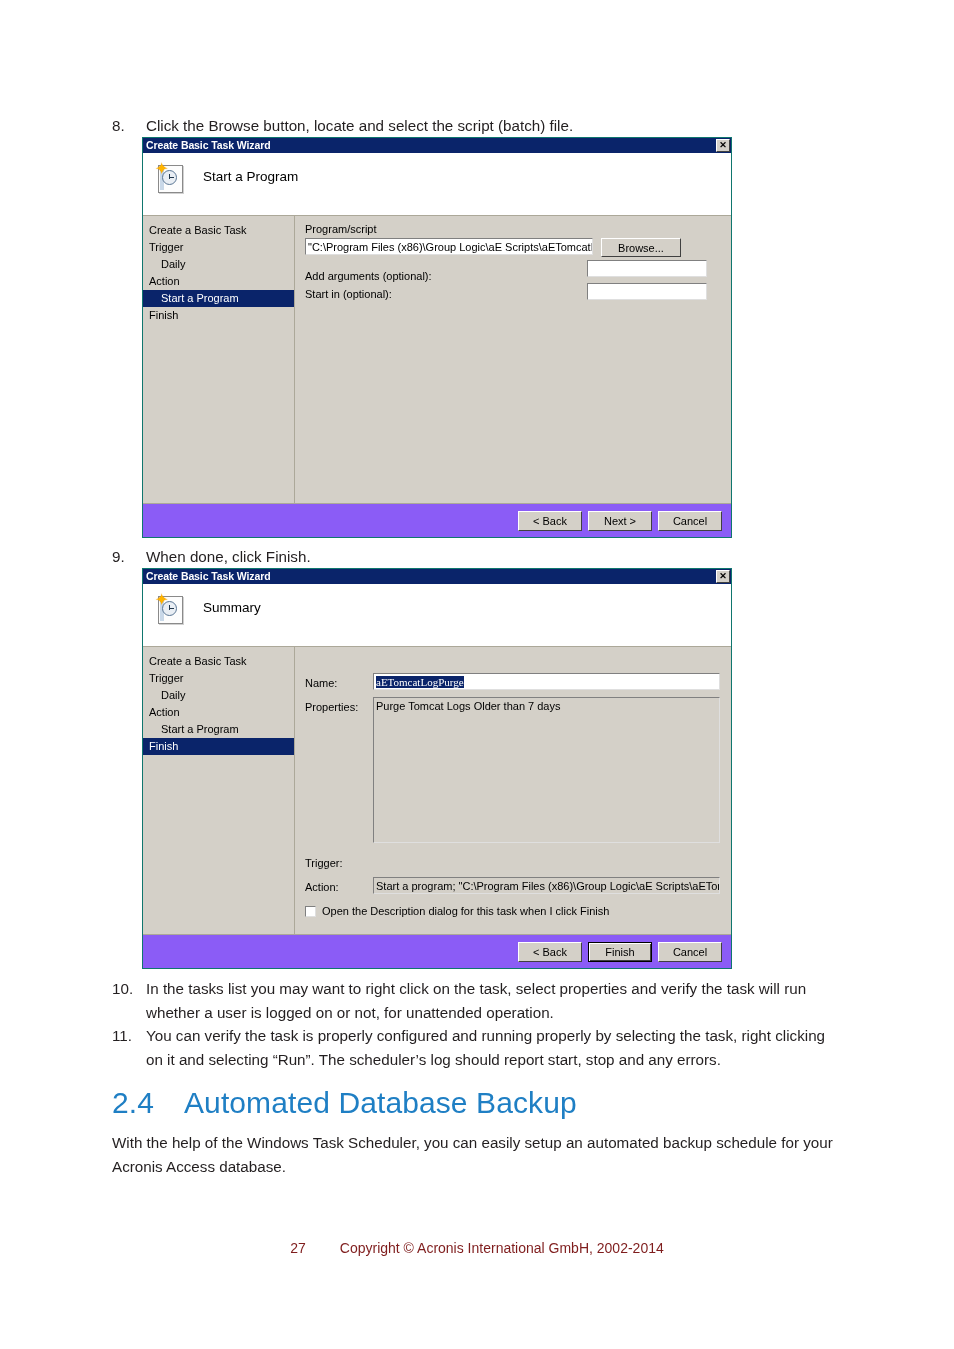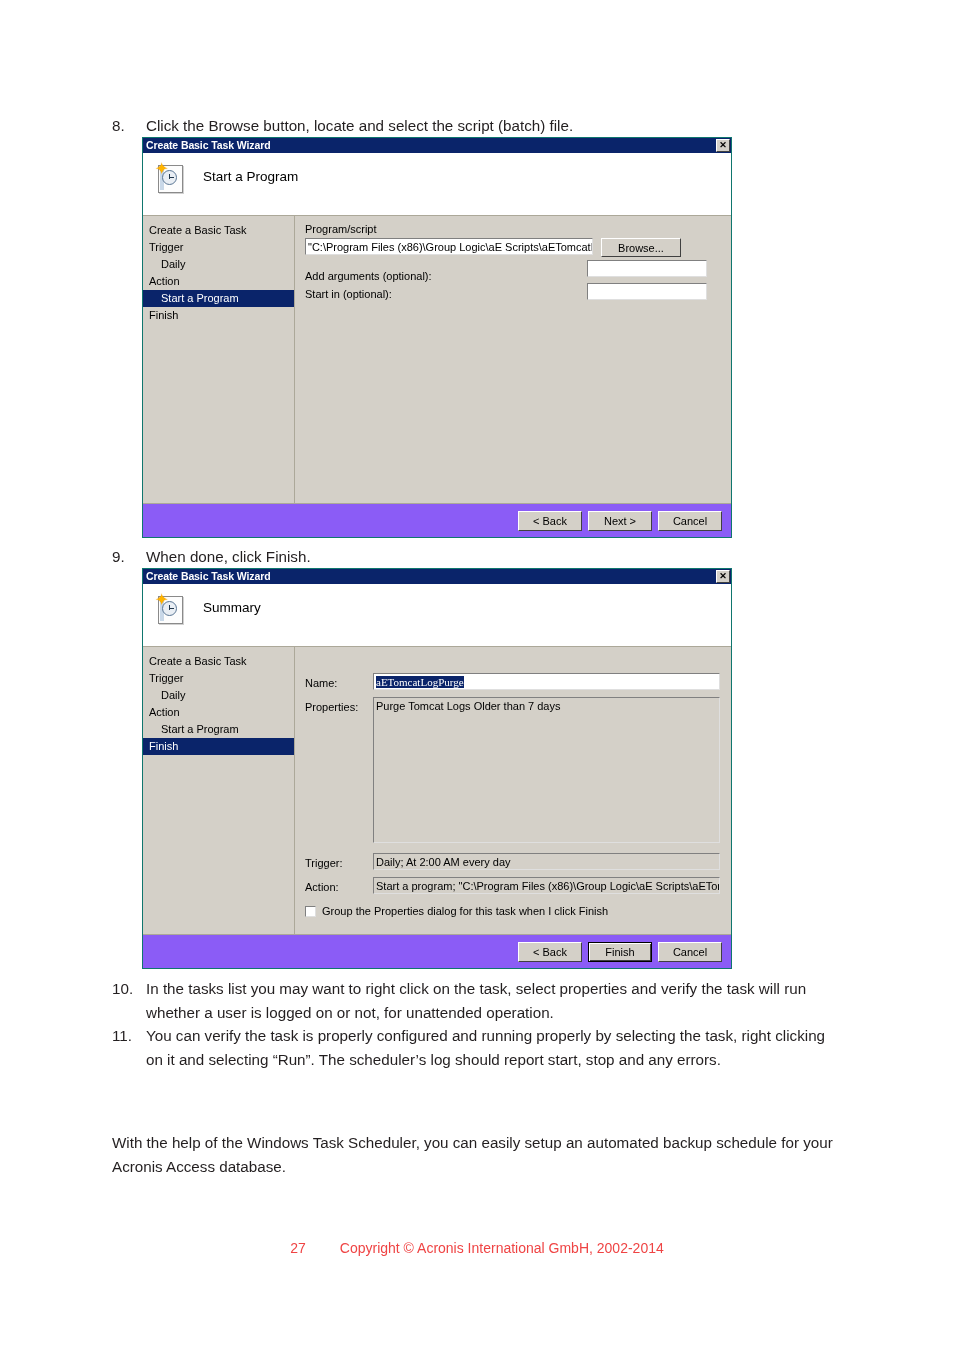"Daily; At 2:00 AM every" div.win-input { html: <div>Daily; At 2:00 AM every day</div> -> none }
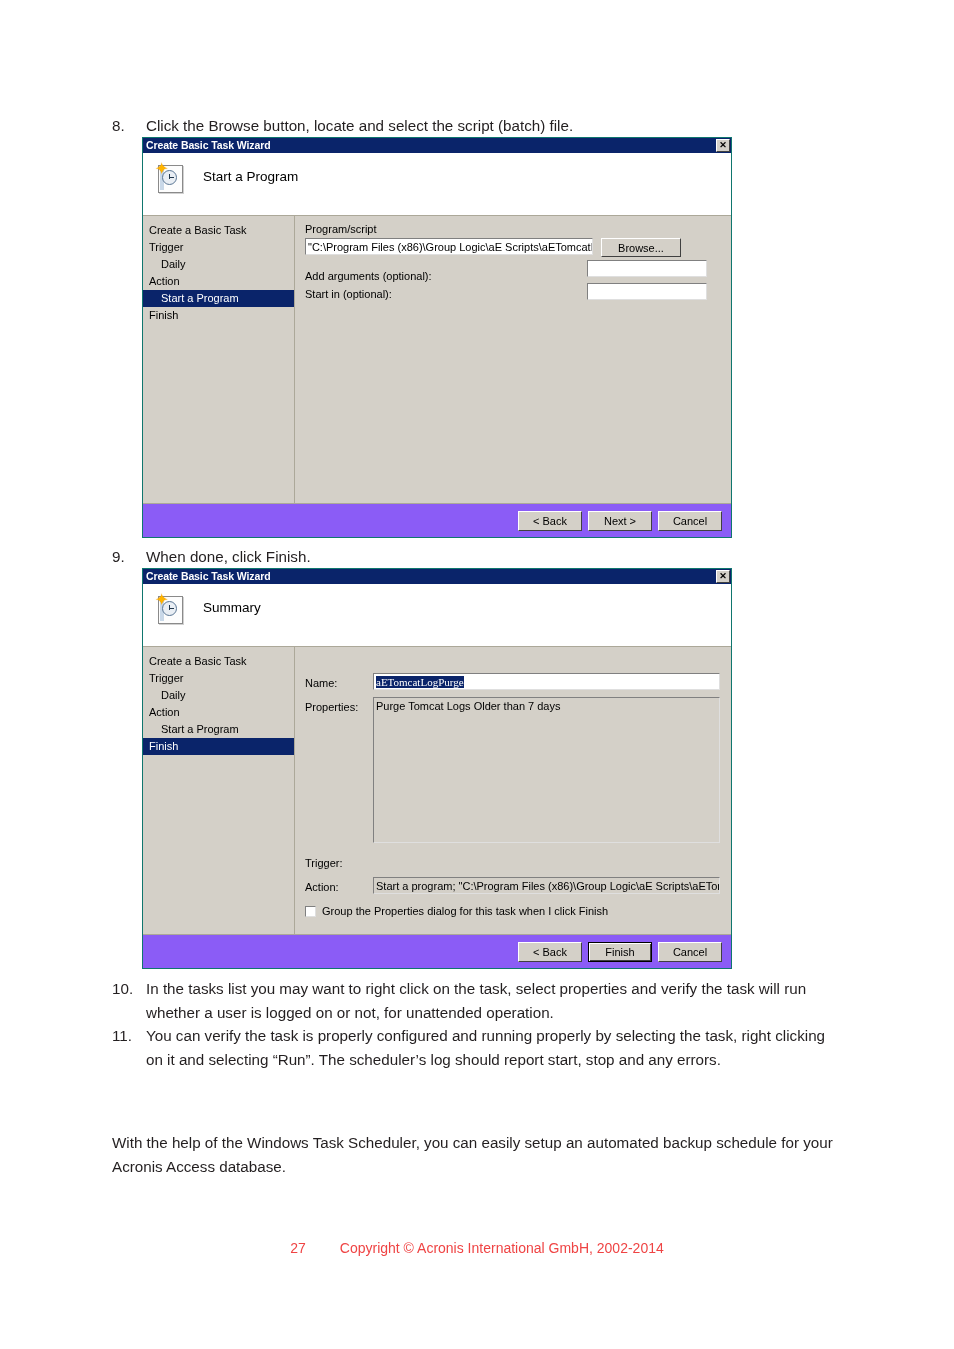"Group the Properties dialog for" span.fld-label { text: Group the Properties -> Open the Description }
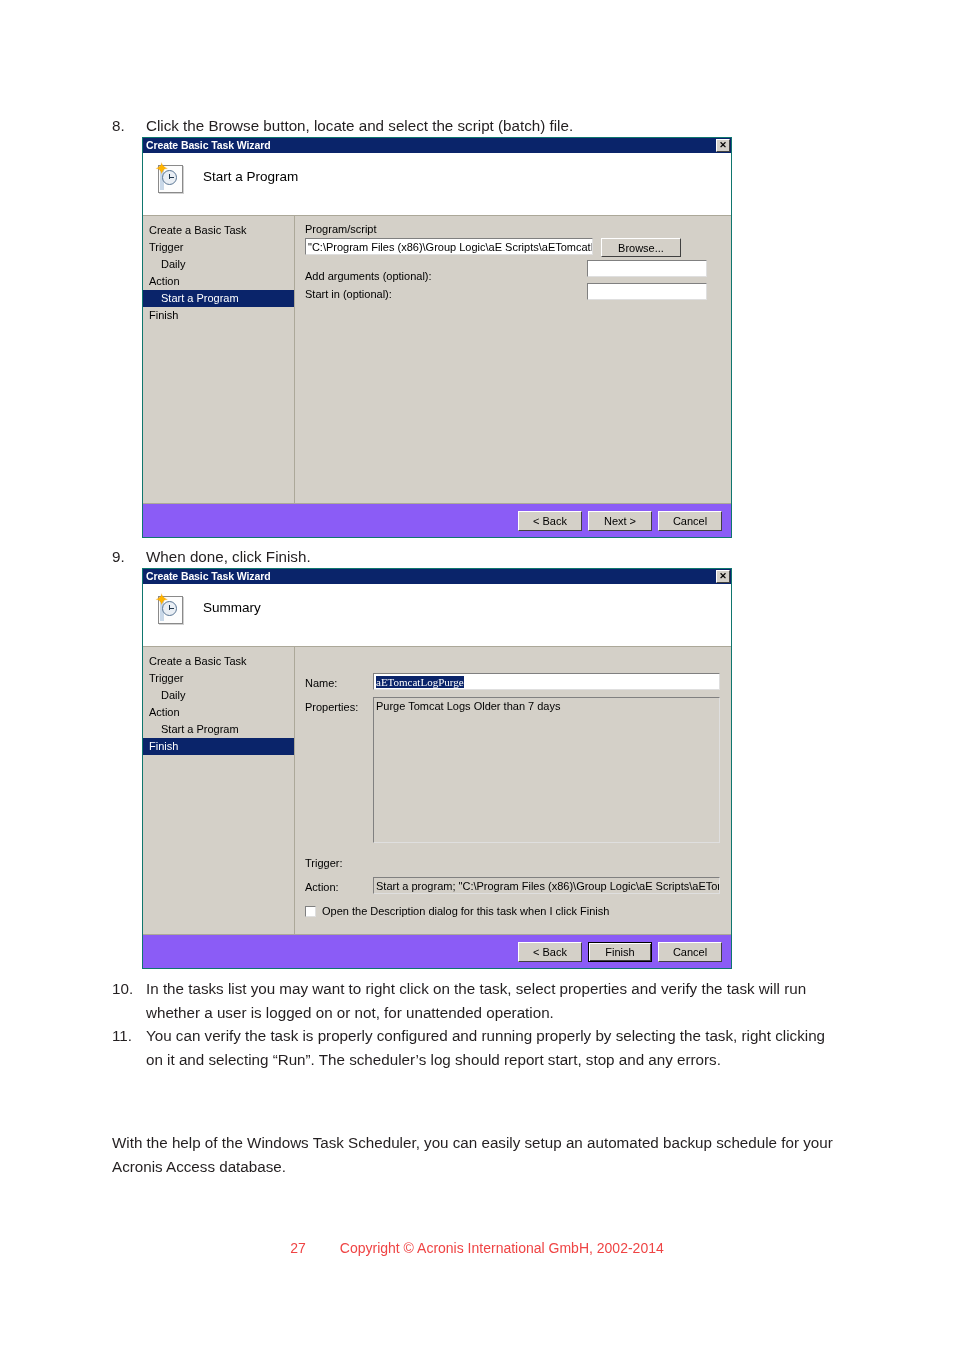"2.4 Automated Database Backup" div.section-heading { html: none -> <div> <span>2.4</span><span>Automated Database Backup</span> </div> }
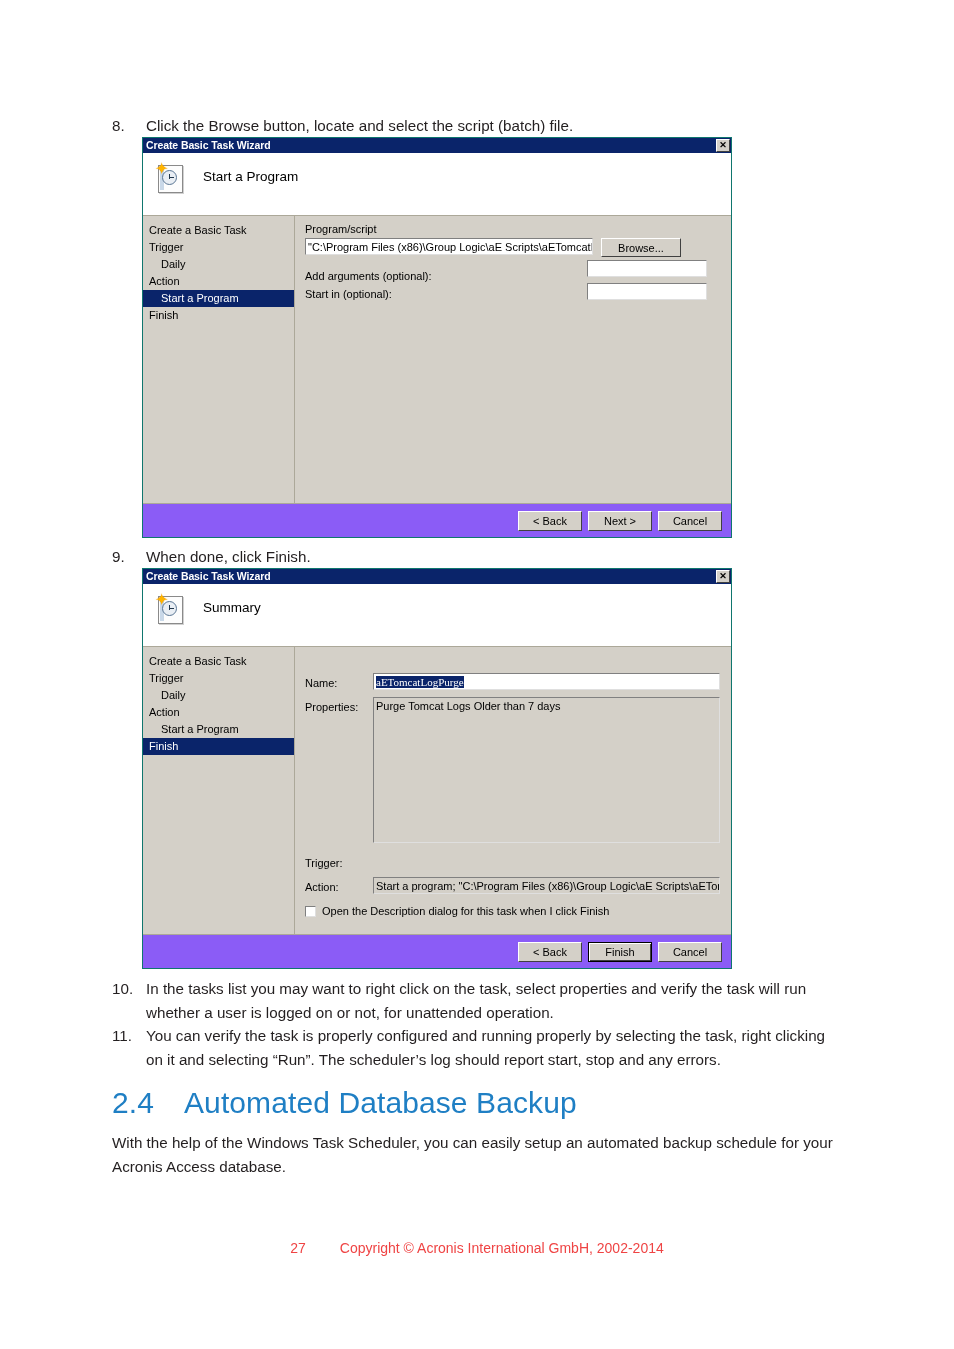"27 Copyright © Acronis International" .footer { color: #ef4444 -> #7f1d1d }
